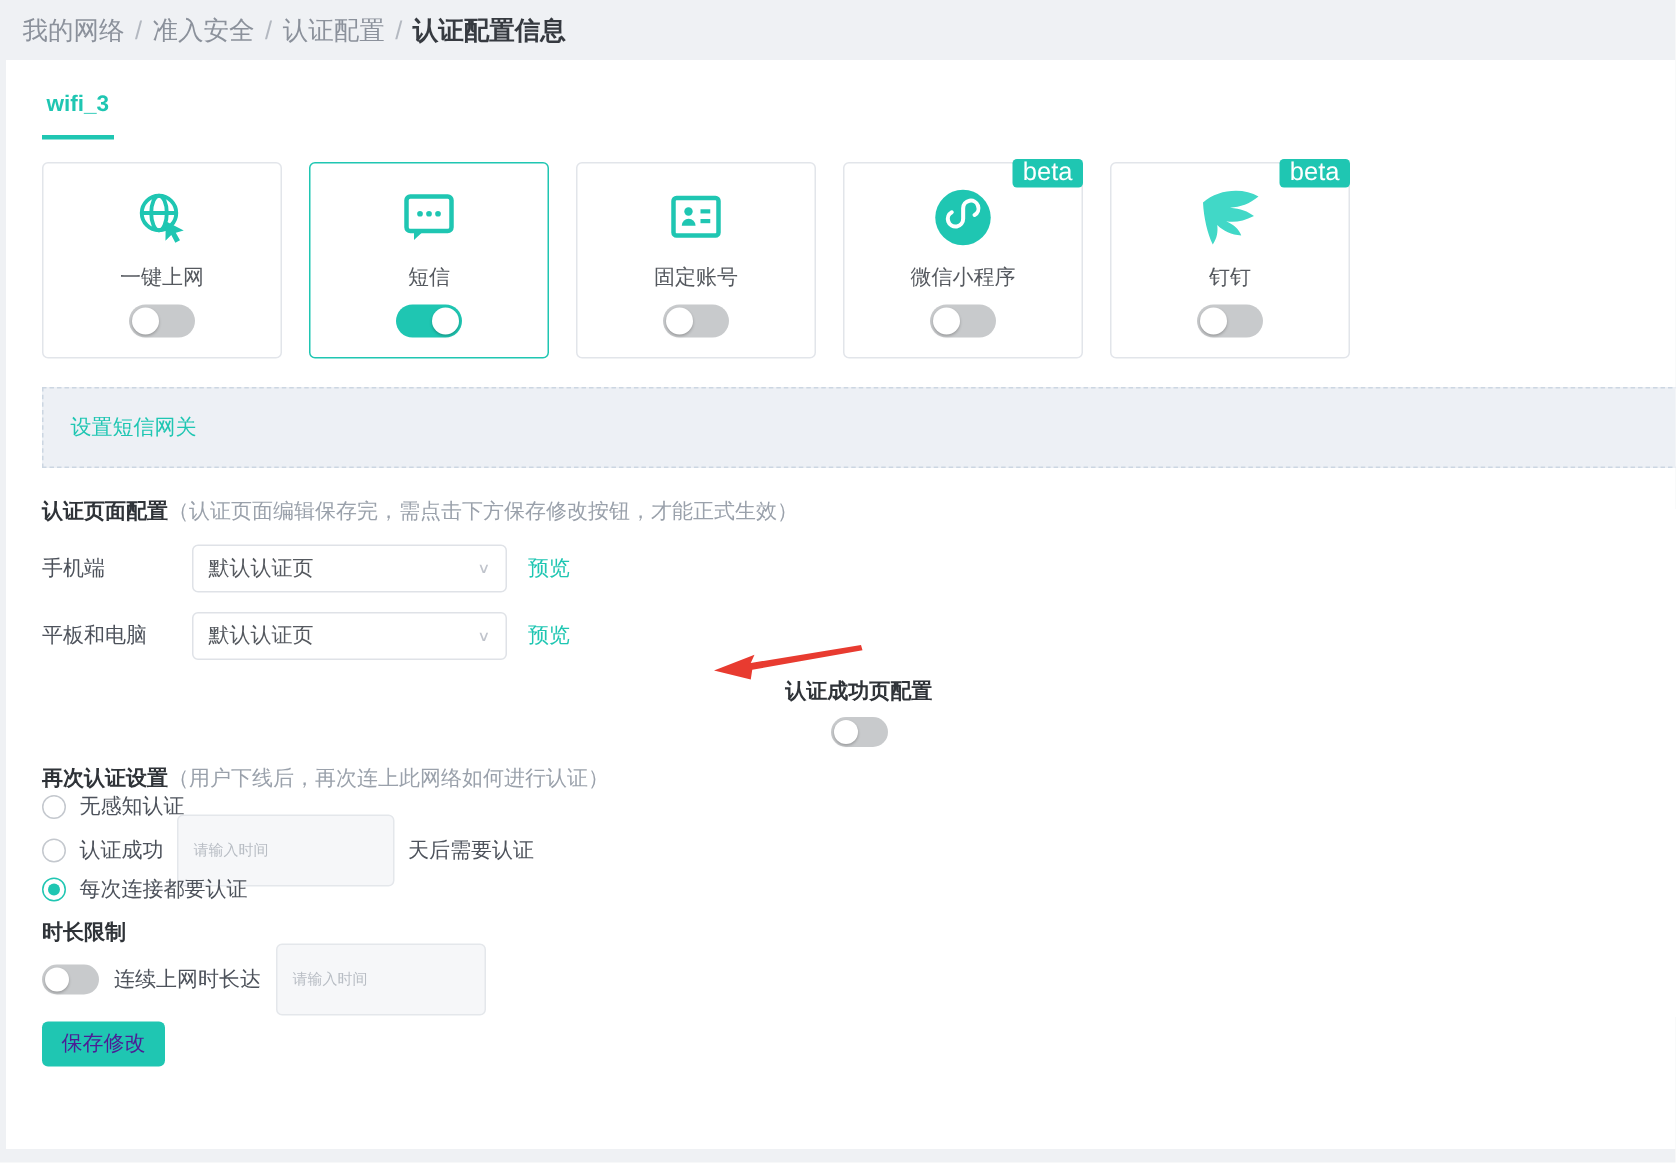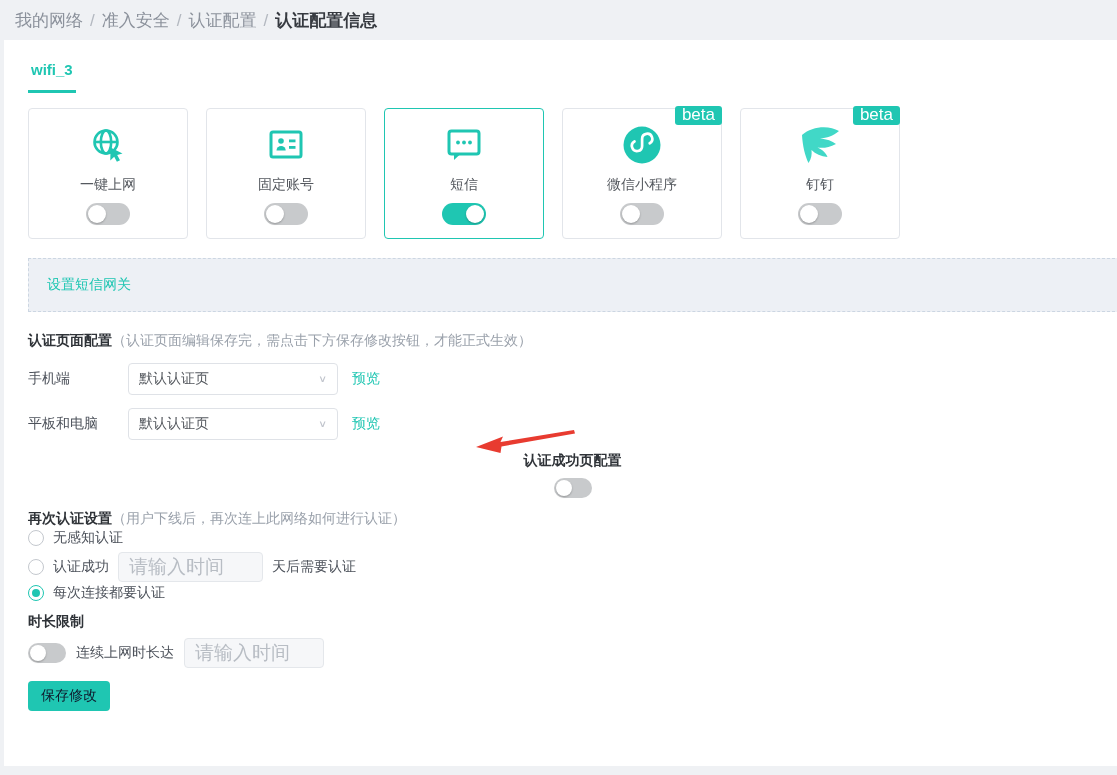"固定账号" div.card { order: before "短信" -> after "短信" }
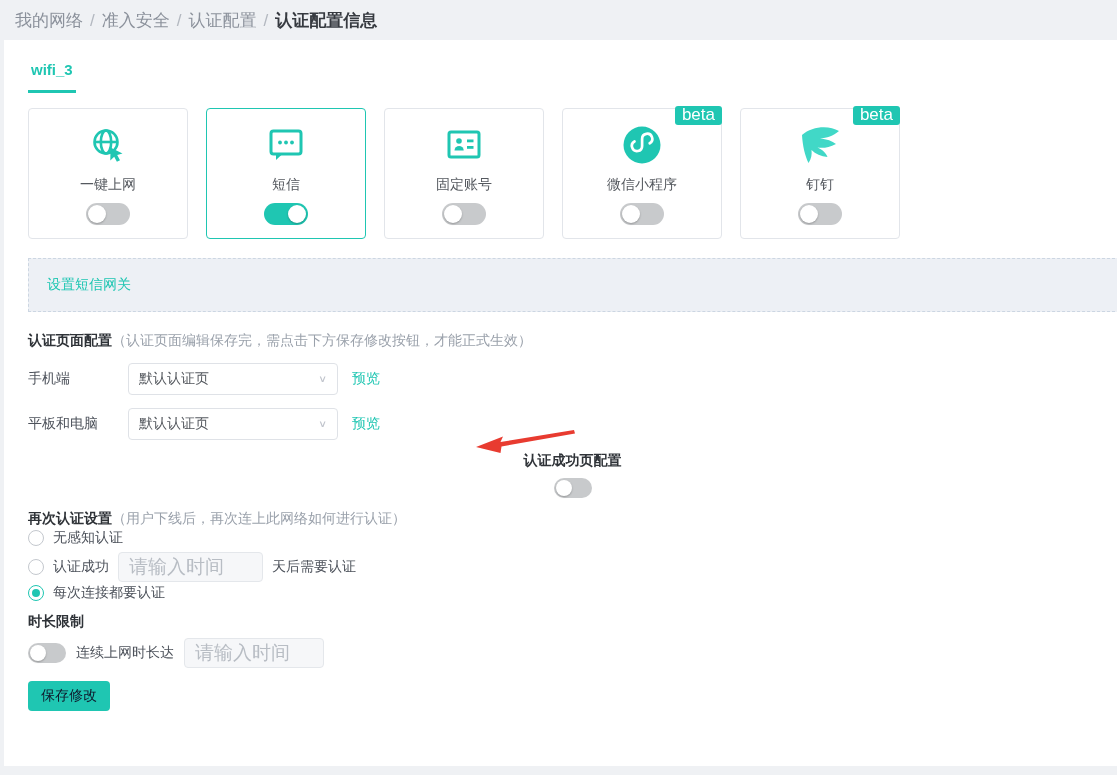"请输入时间" .input-dis { font-size: 19px -> 10px; height: 30px -> 48px }
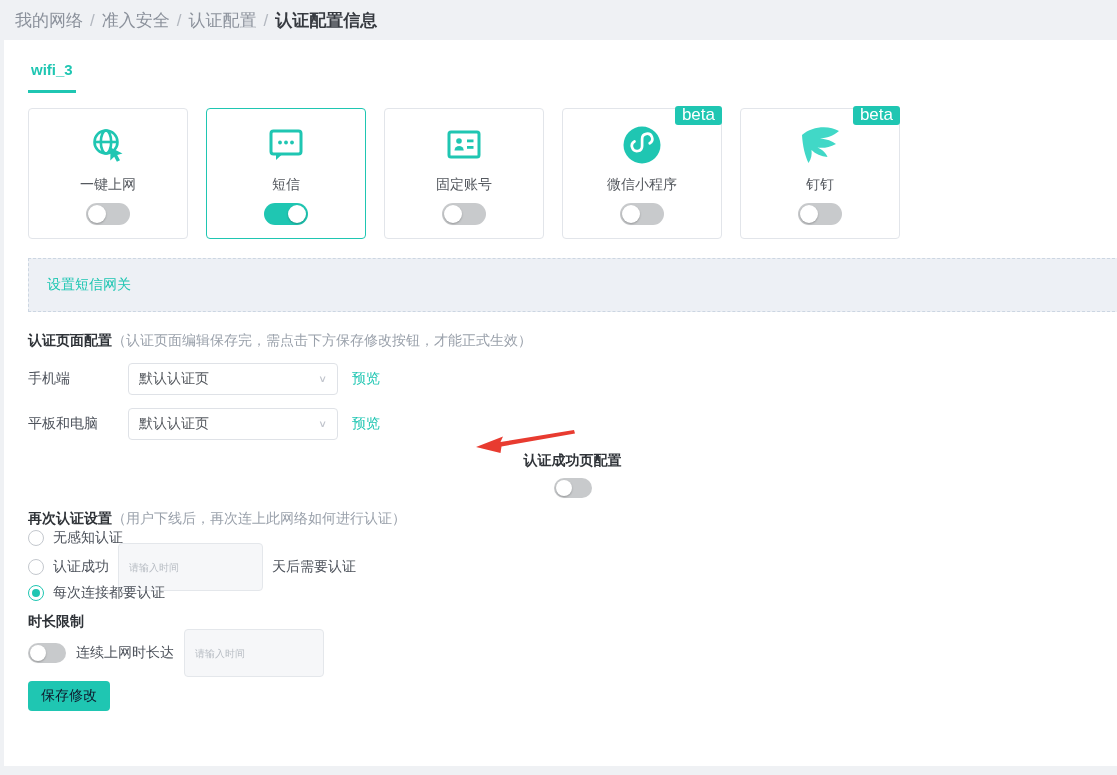"保存修改" .save-btn { color: #0f172a -> #4c1d95 }
